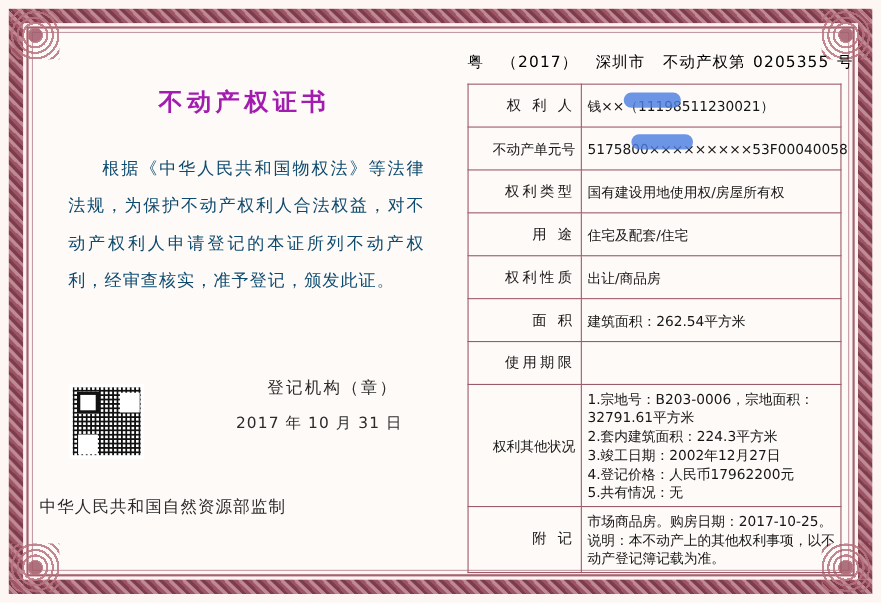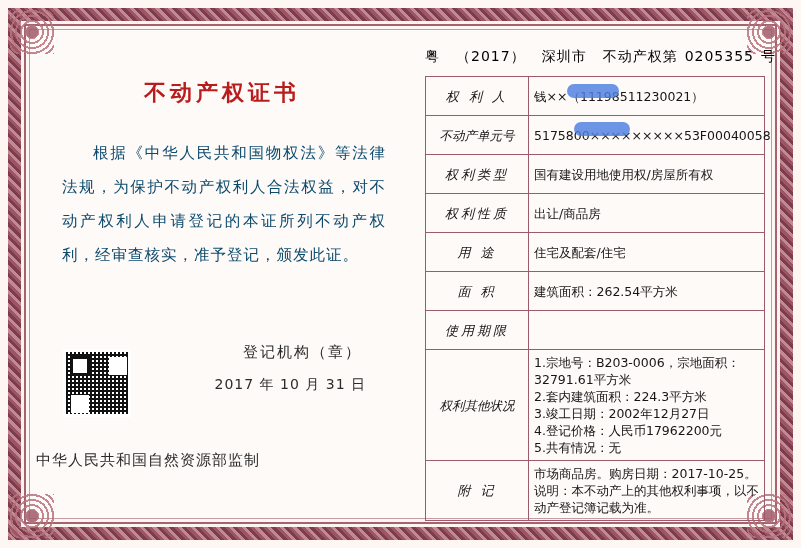"不动产权证书" .cert-title { color: #b91c1c -> #a21caf }
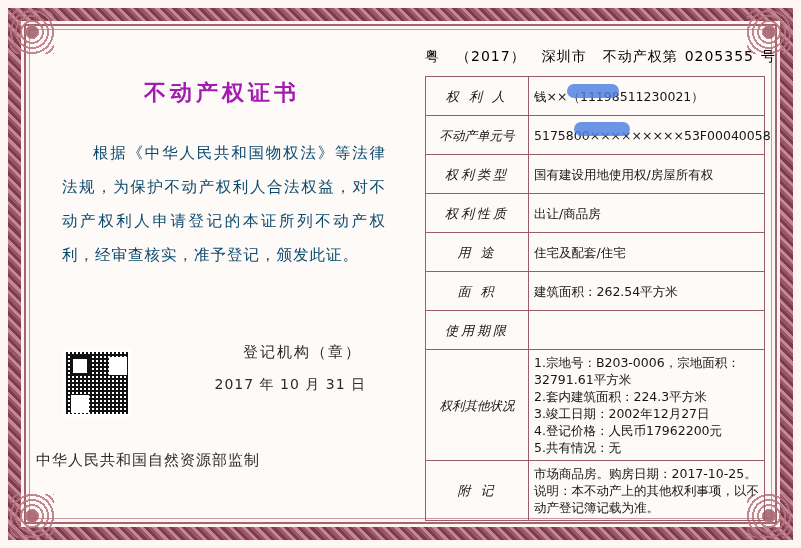"权 利 人" td.label { font-style: italic -> none; text-align: center -> right }
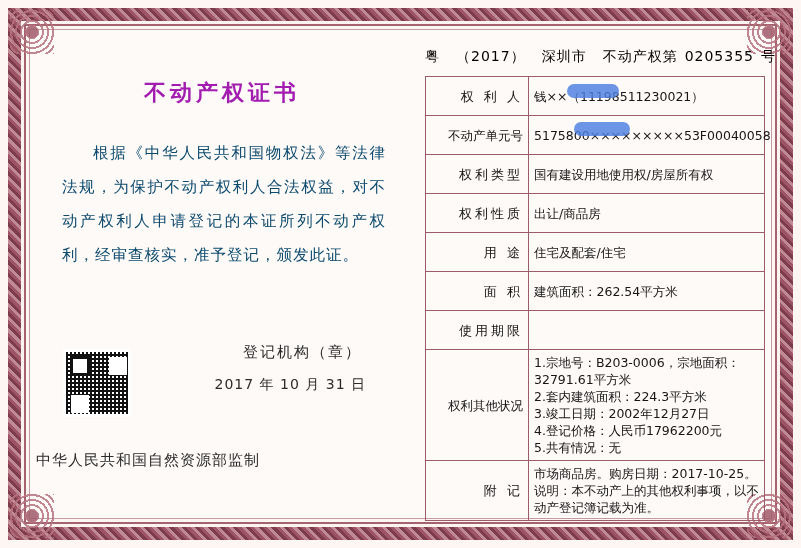"权利性质" tr { order: before "用 途" -> after "用 途" }
